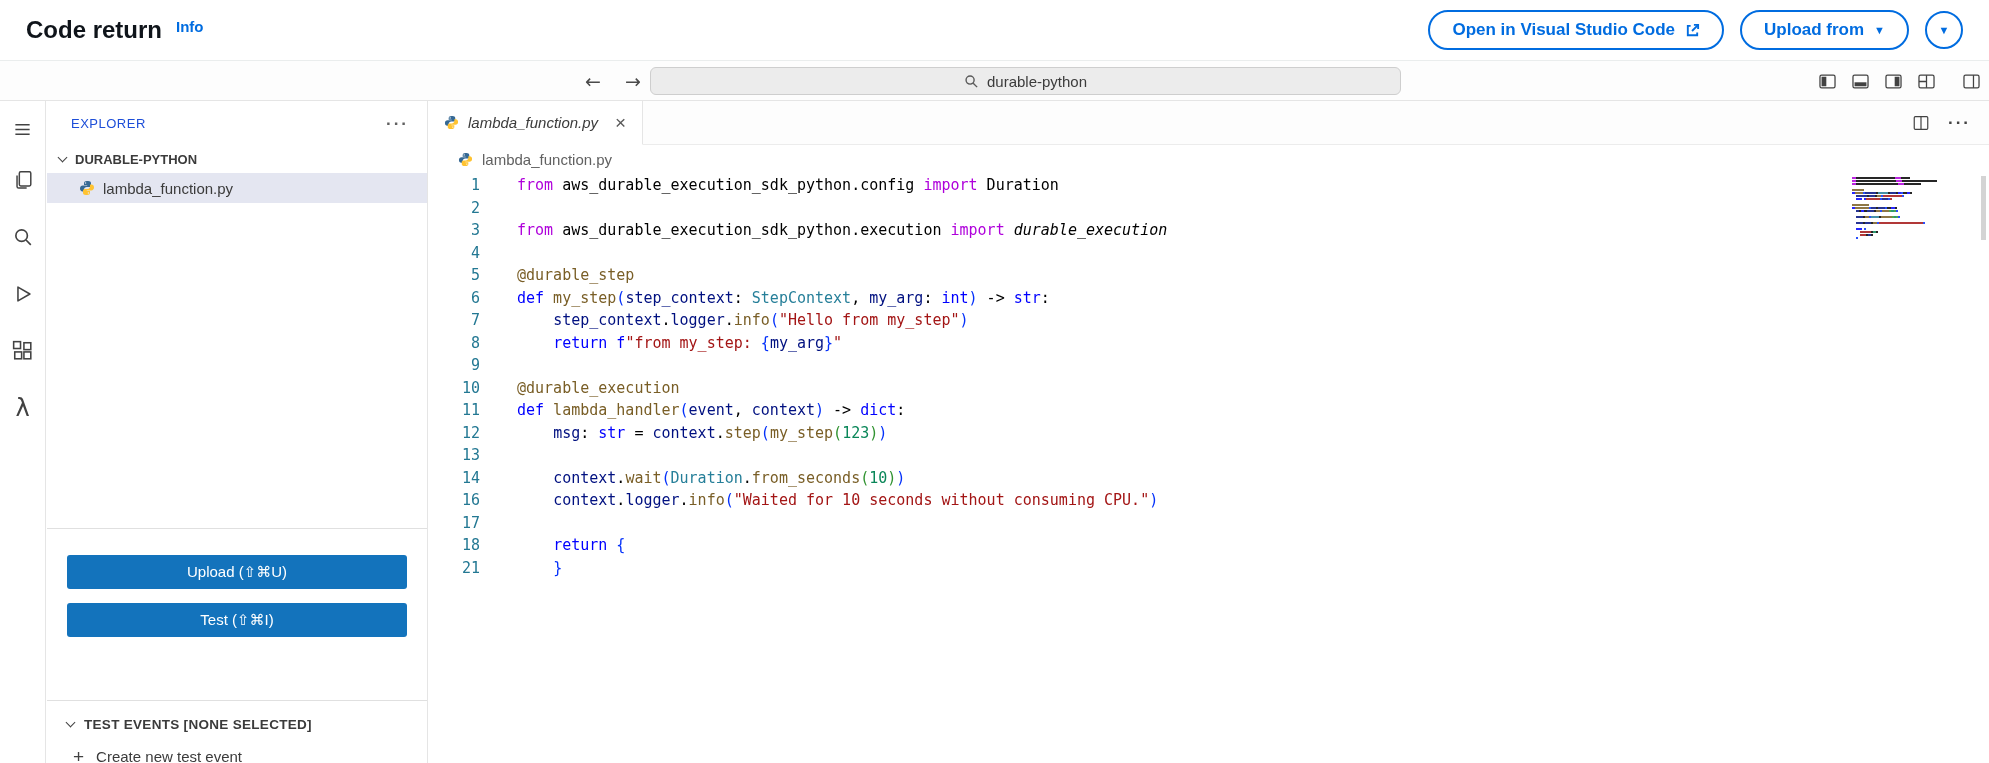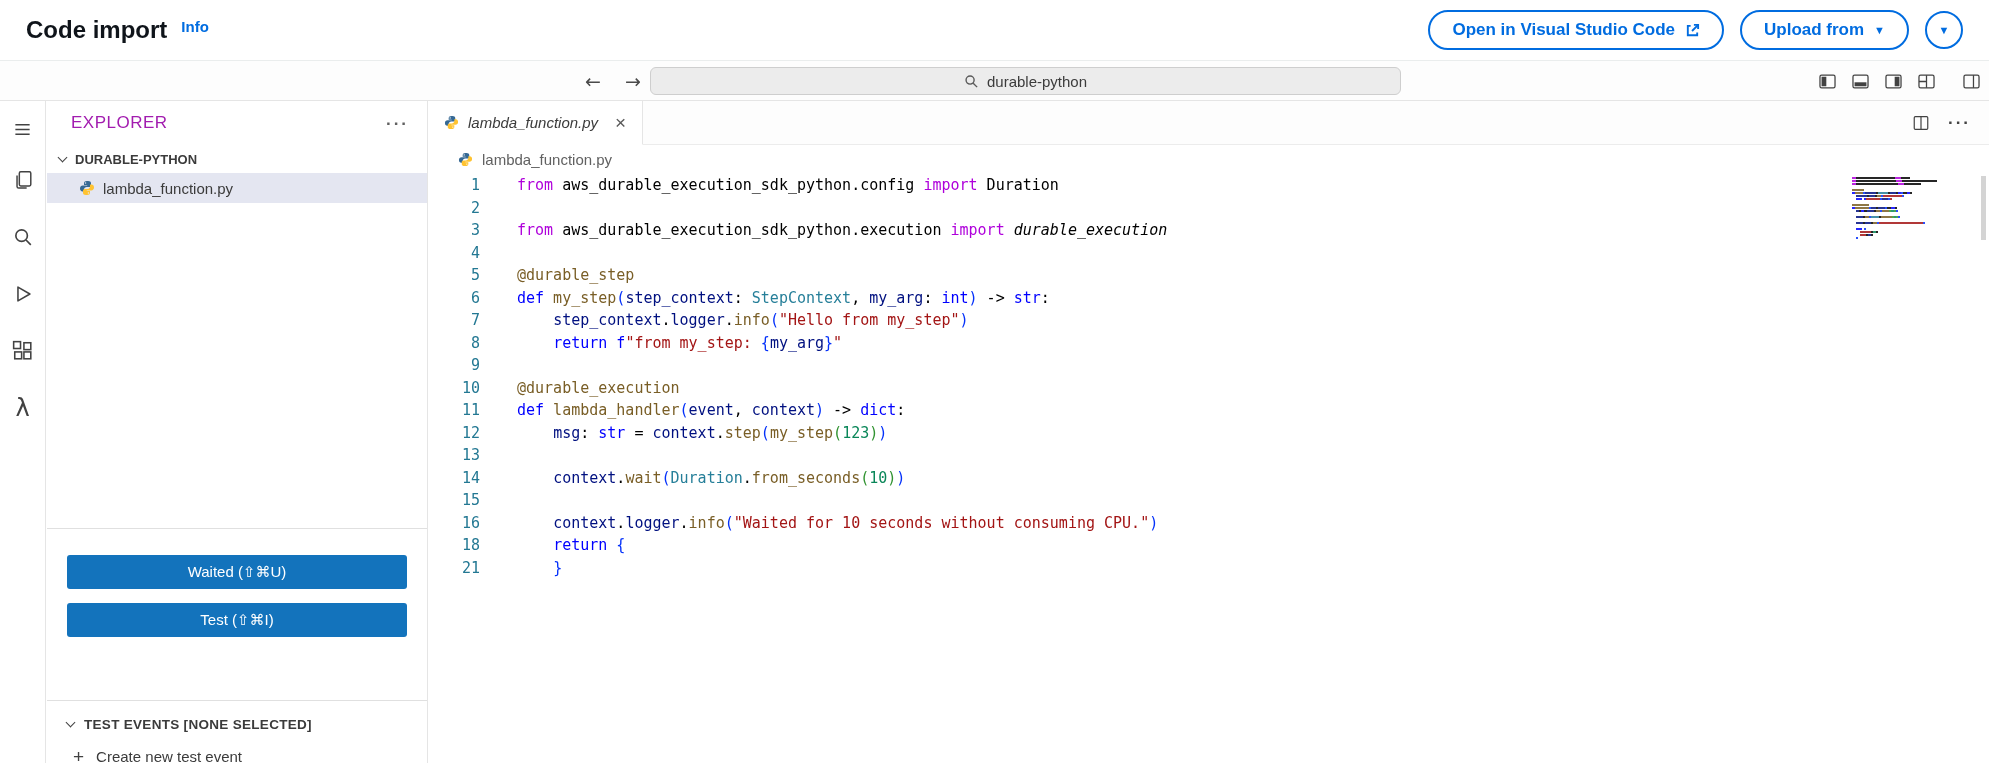"Code import" span.page-title { text: import -> return }
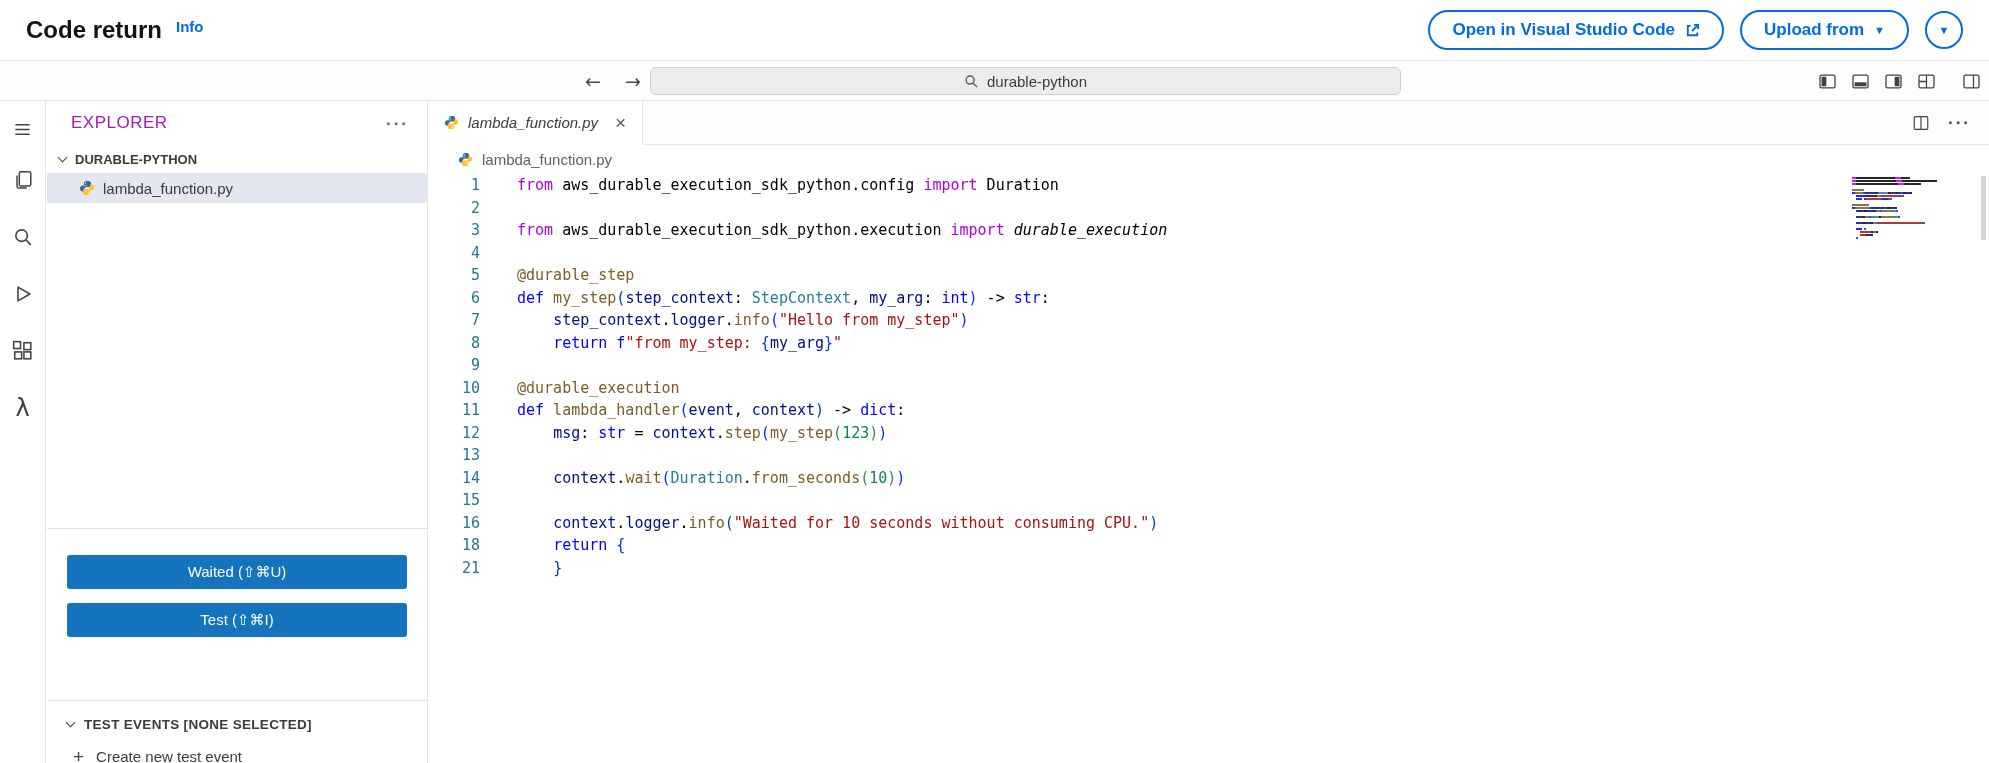"EXPLORER" .sidebar-header .label { color: #a21caf -> #1d4ed8; font-size: 17px -> 13px }
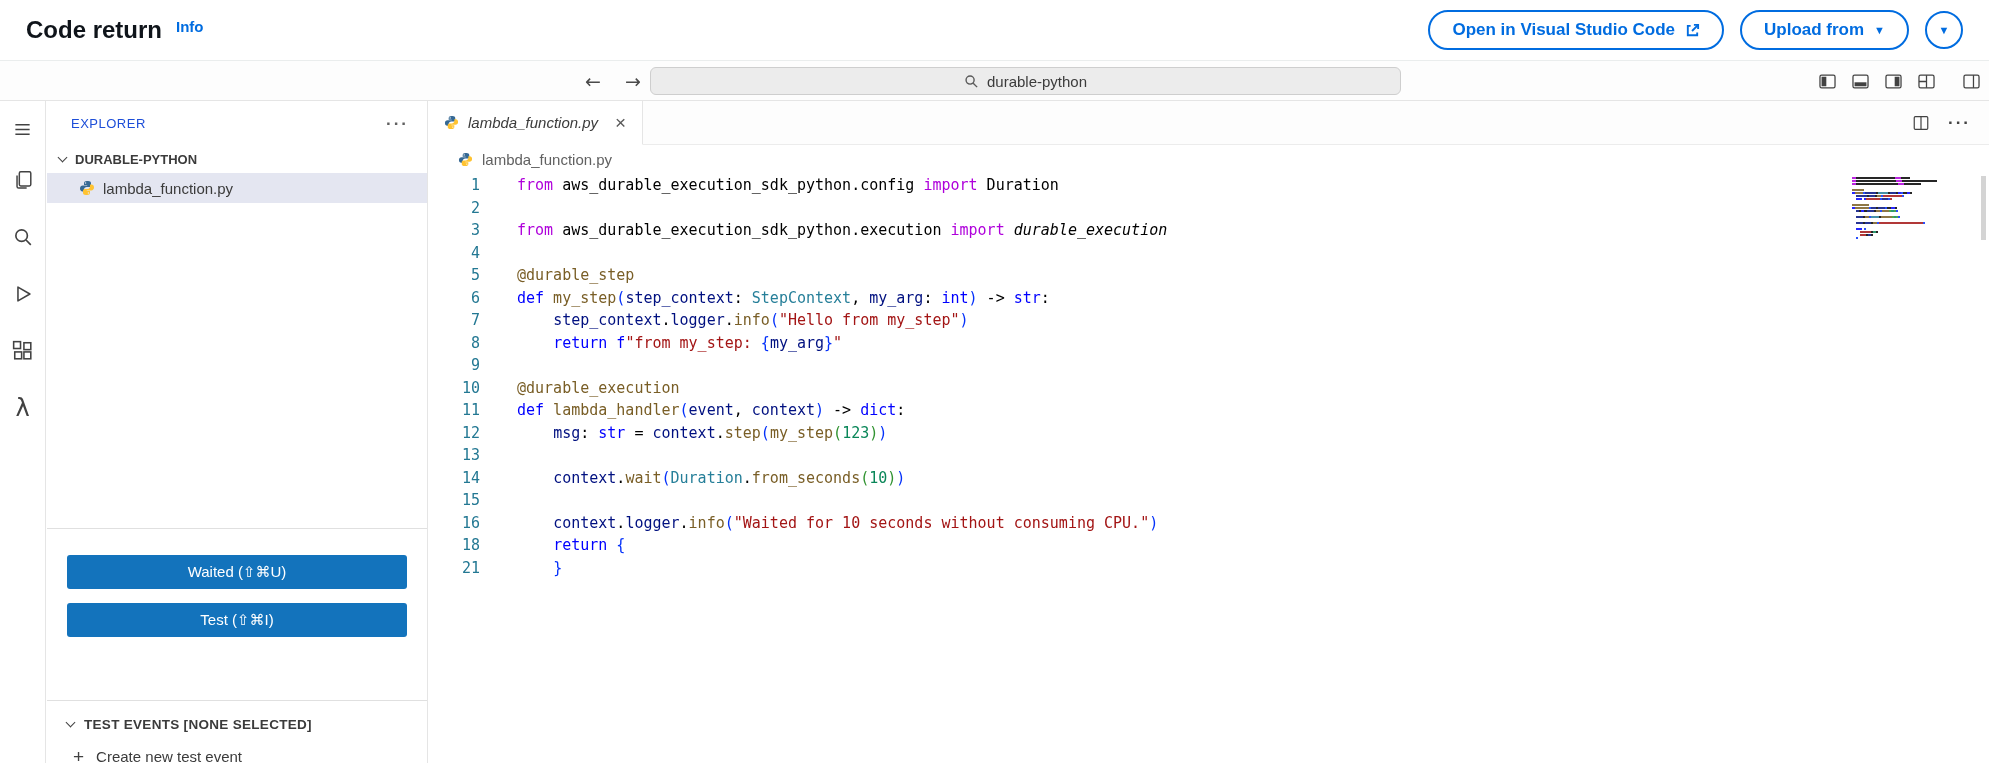"15" div.code-line { html: <div><span>15</span><span></span></div> -> none }
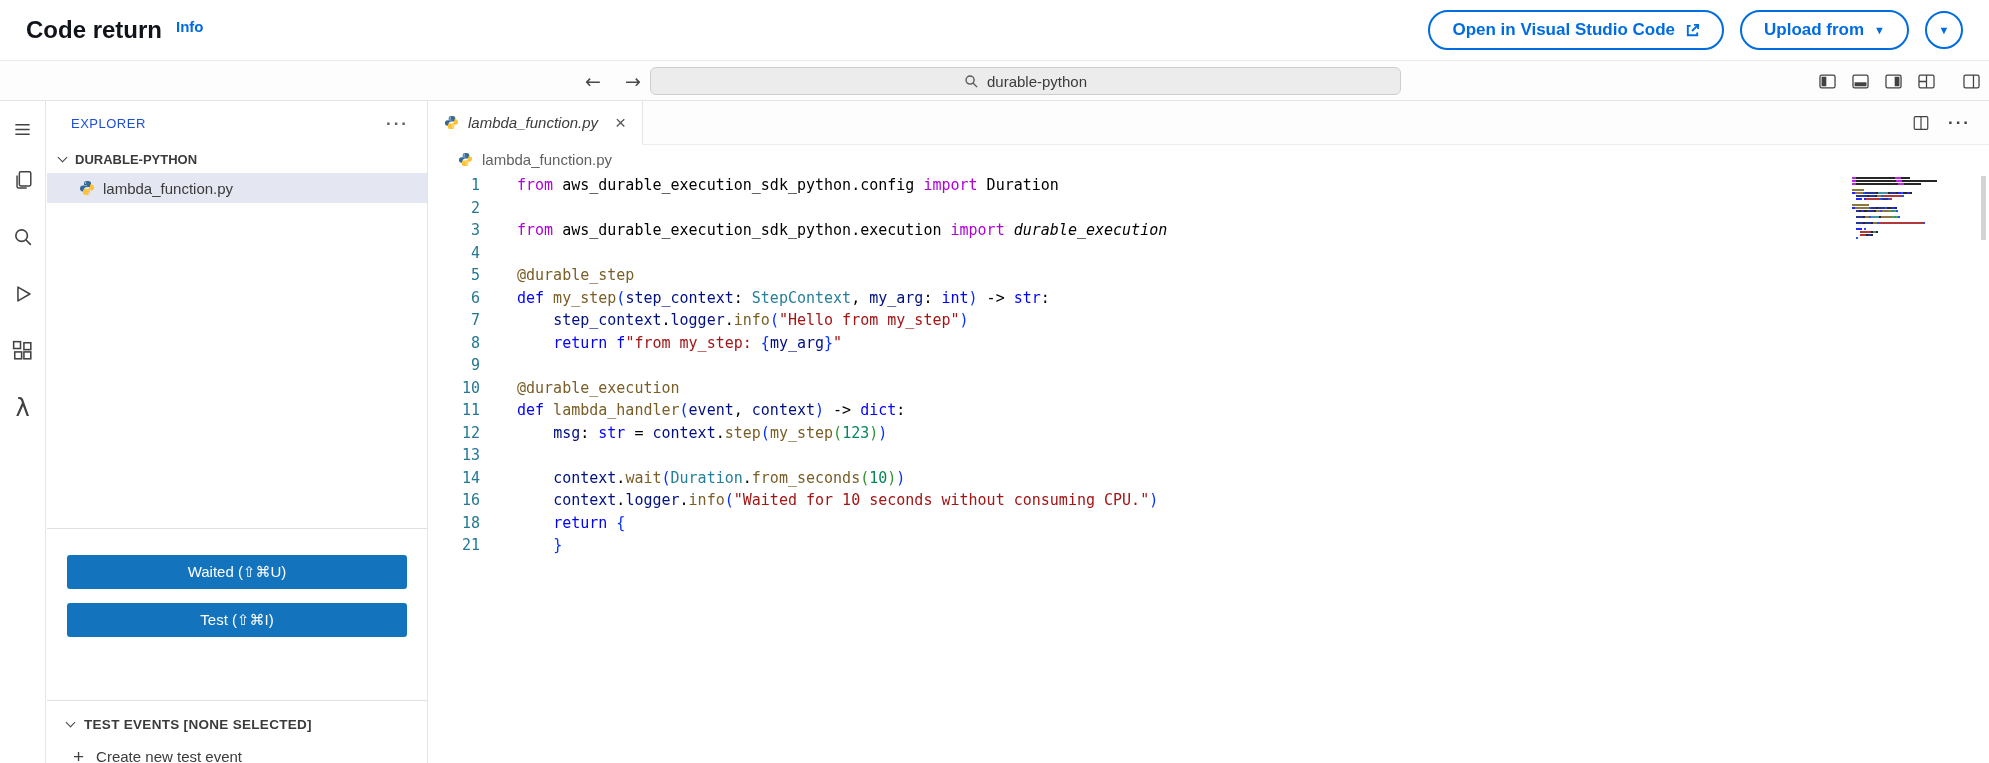"17" div.code-line { html: none -> <div><span>17</span><span></span></div> }
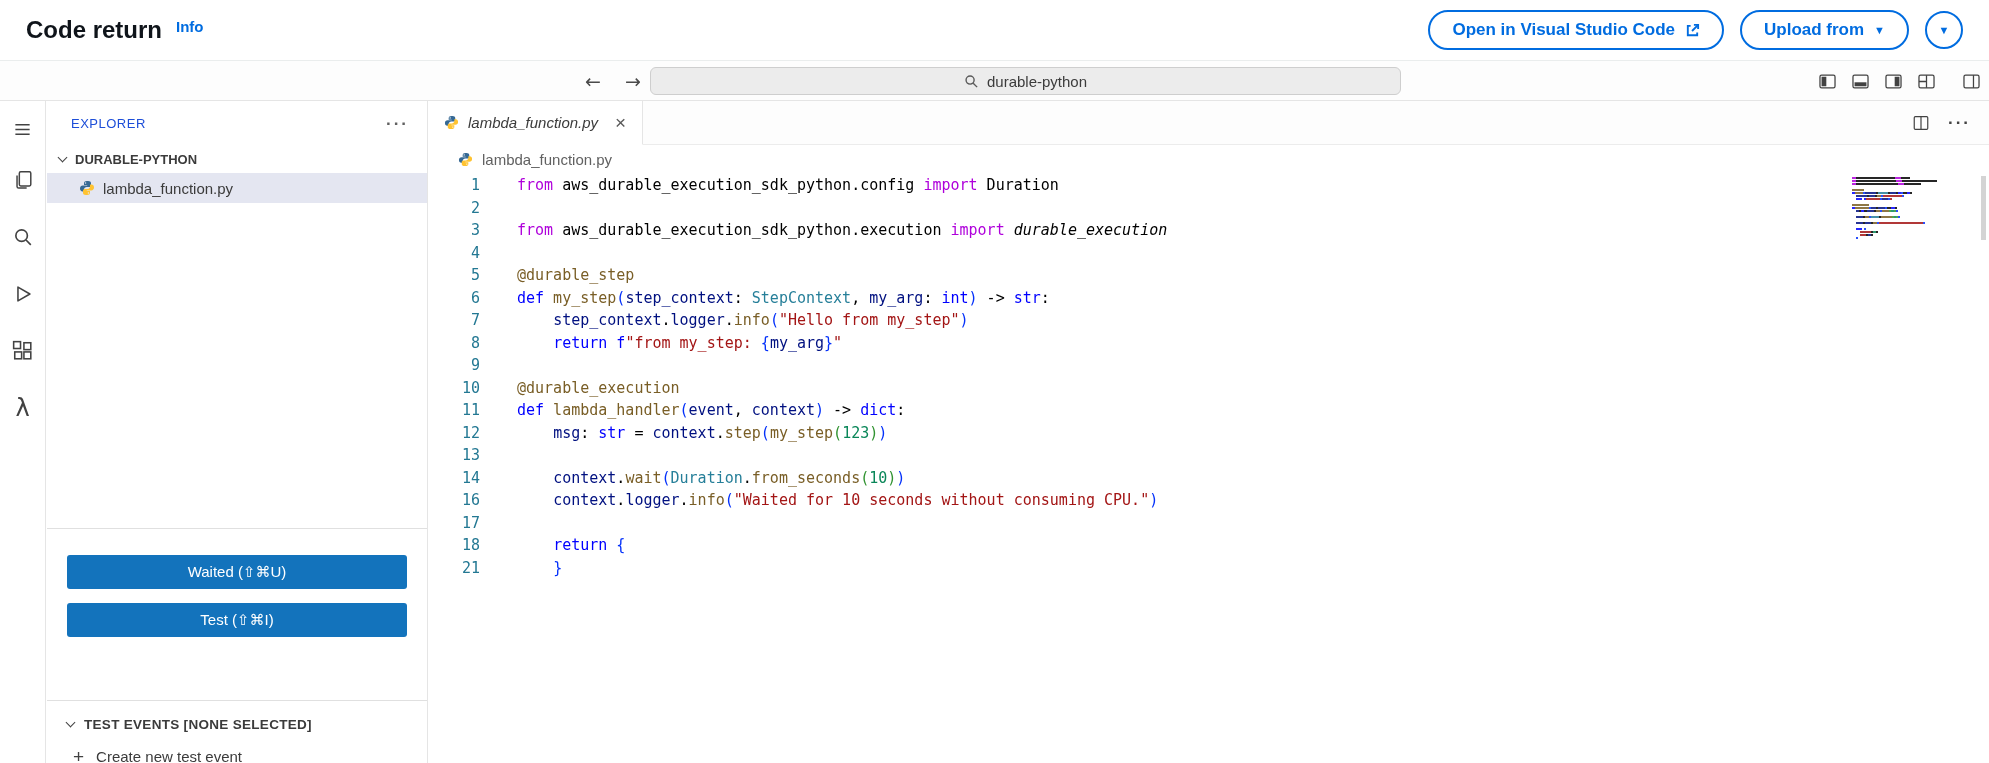"Waited (⇧⌘U)" button.vsc-btn { text: Waited -> Upload }
